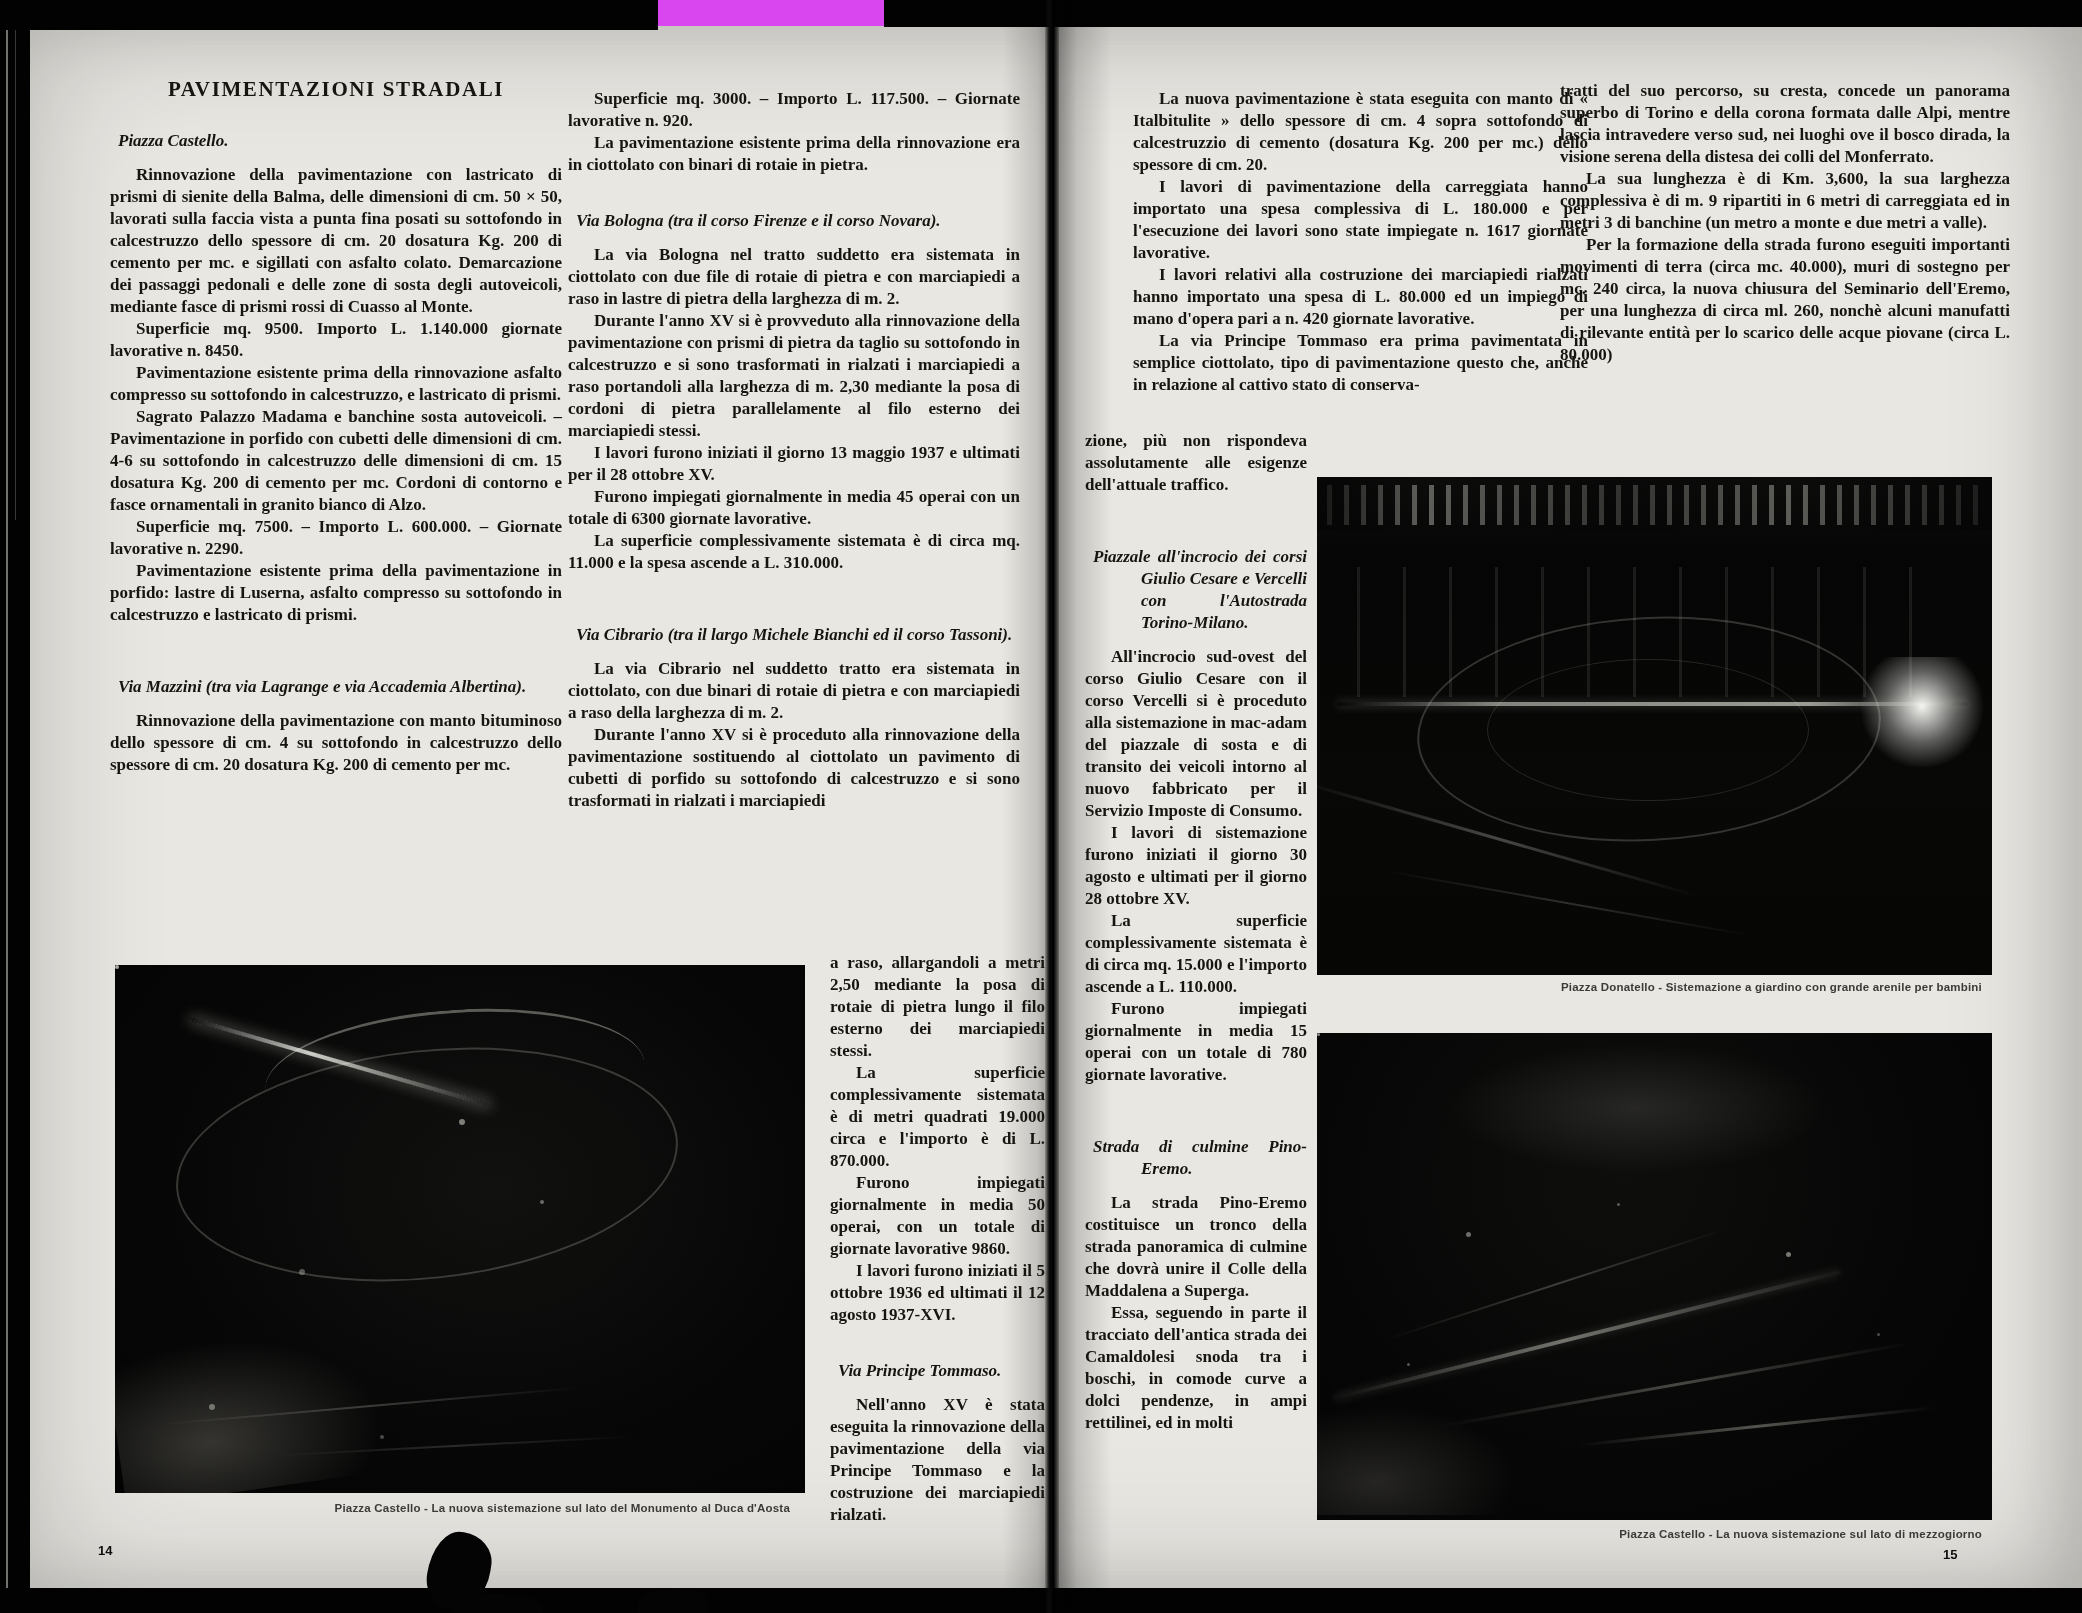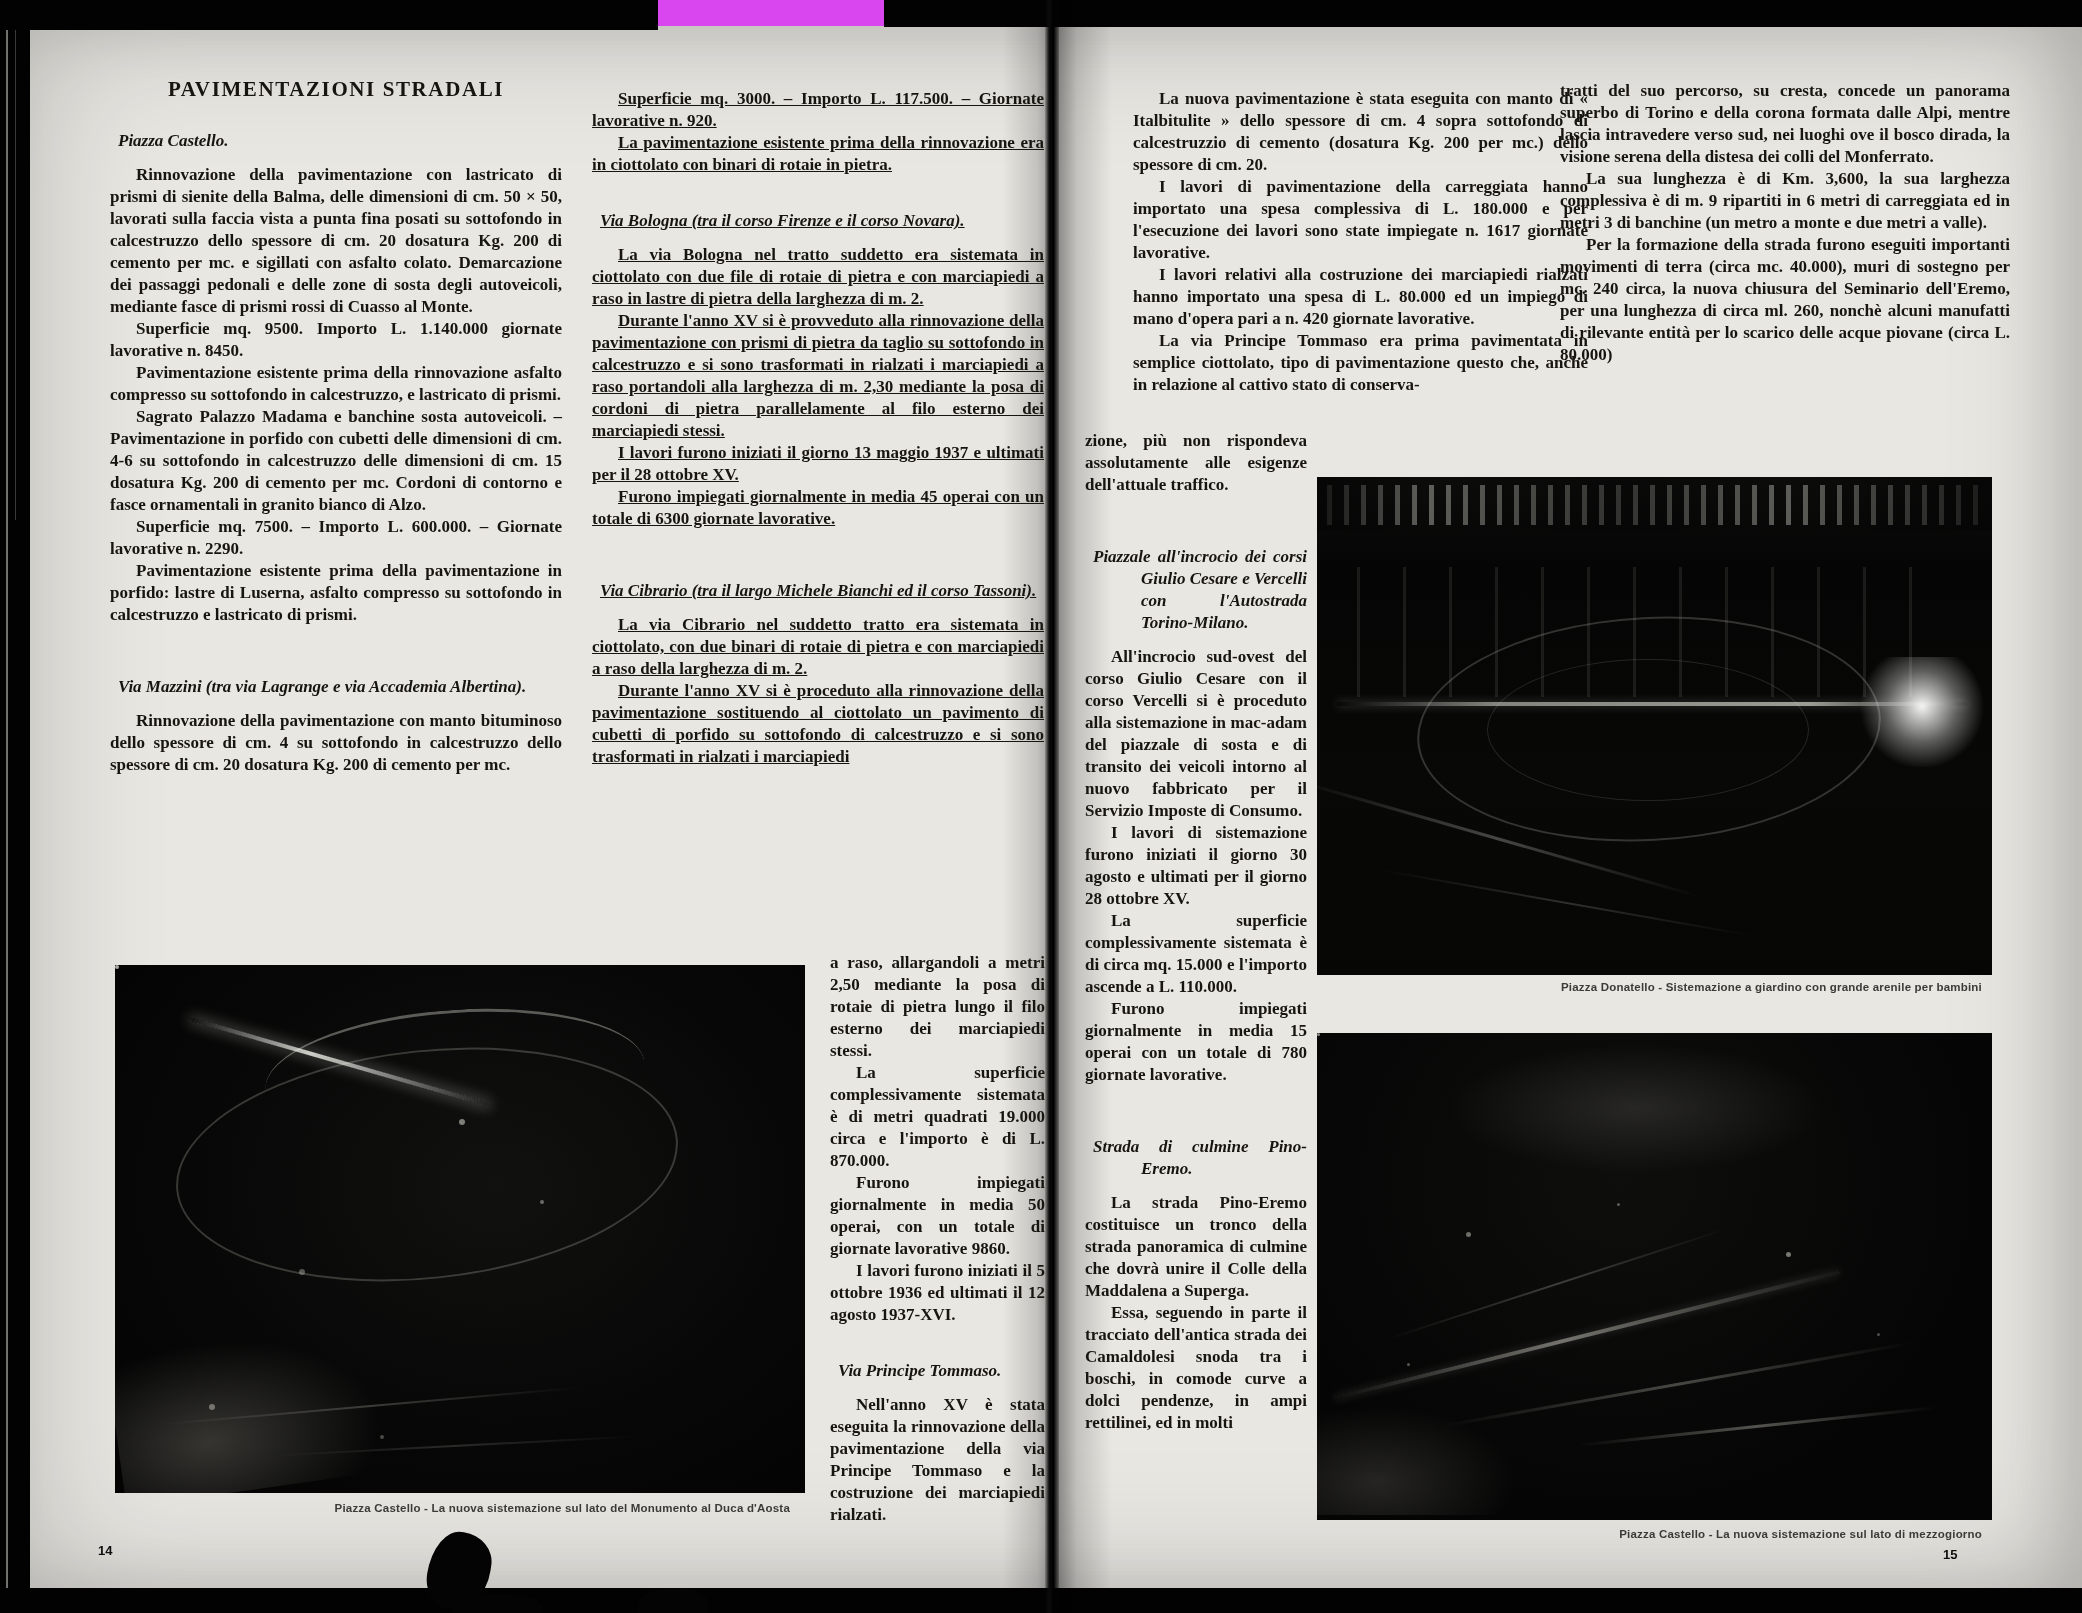"Superficie mq. 3000. – Importo" div.col { left: 592px -> 568px; text-decoration: underline -> none }
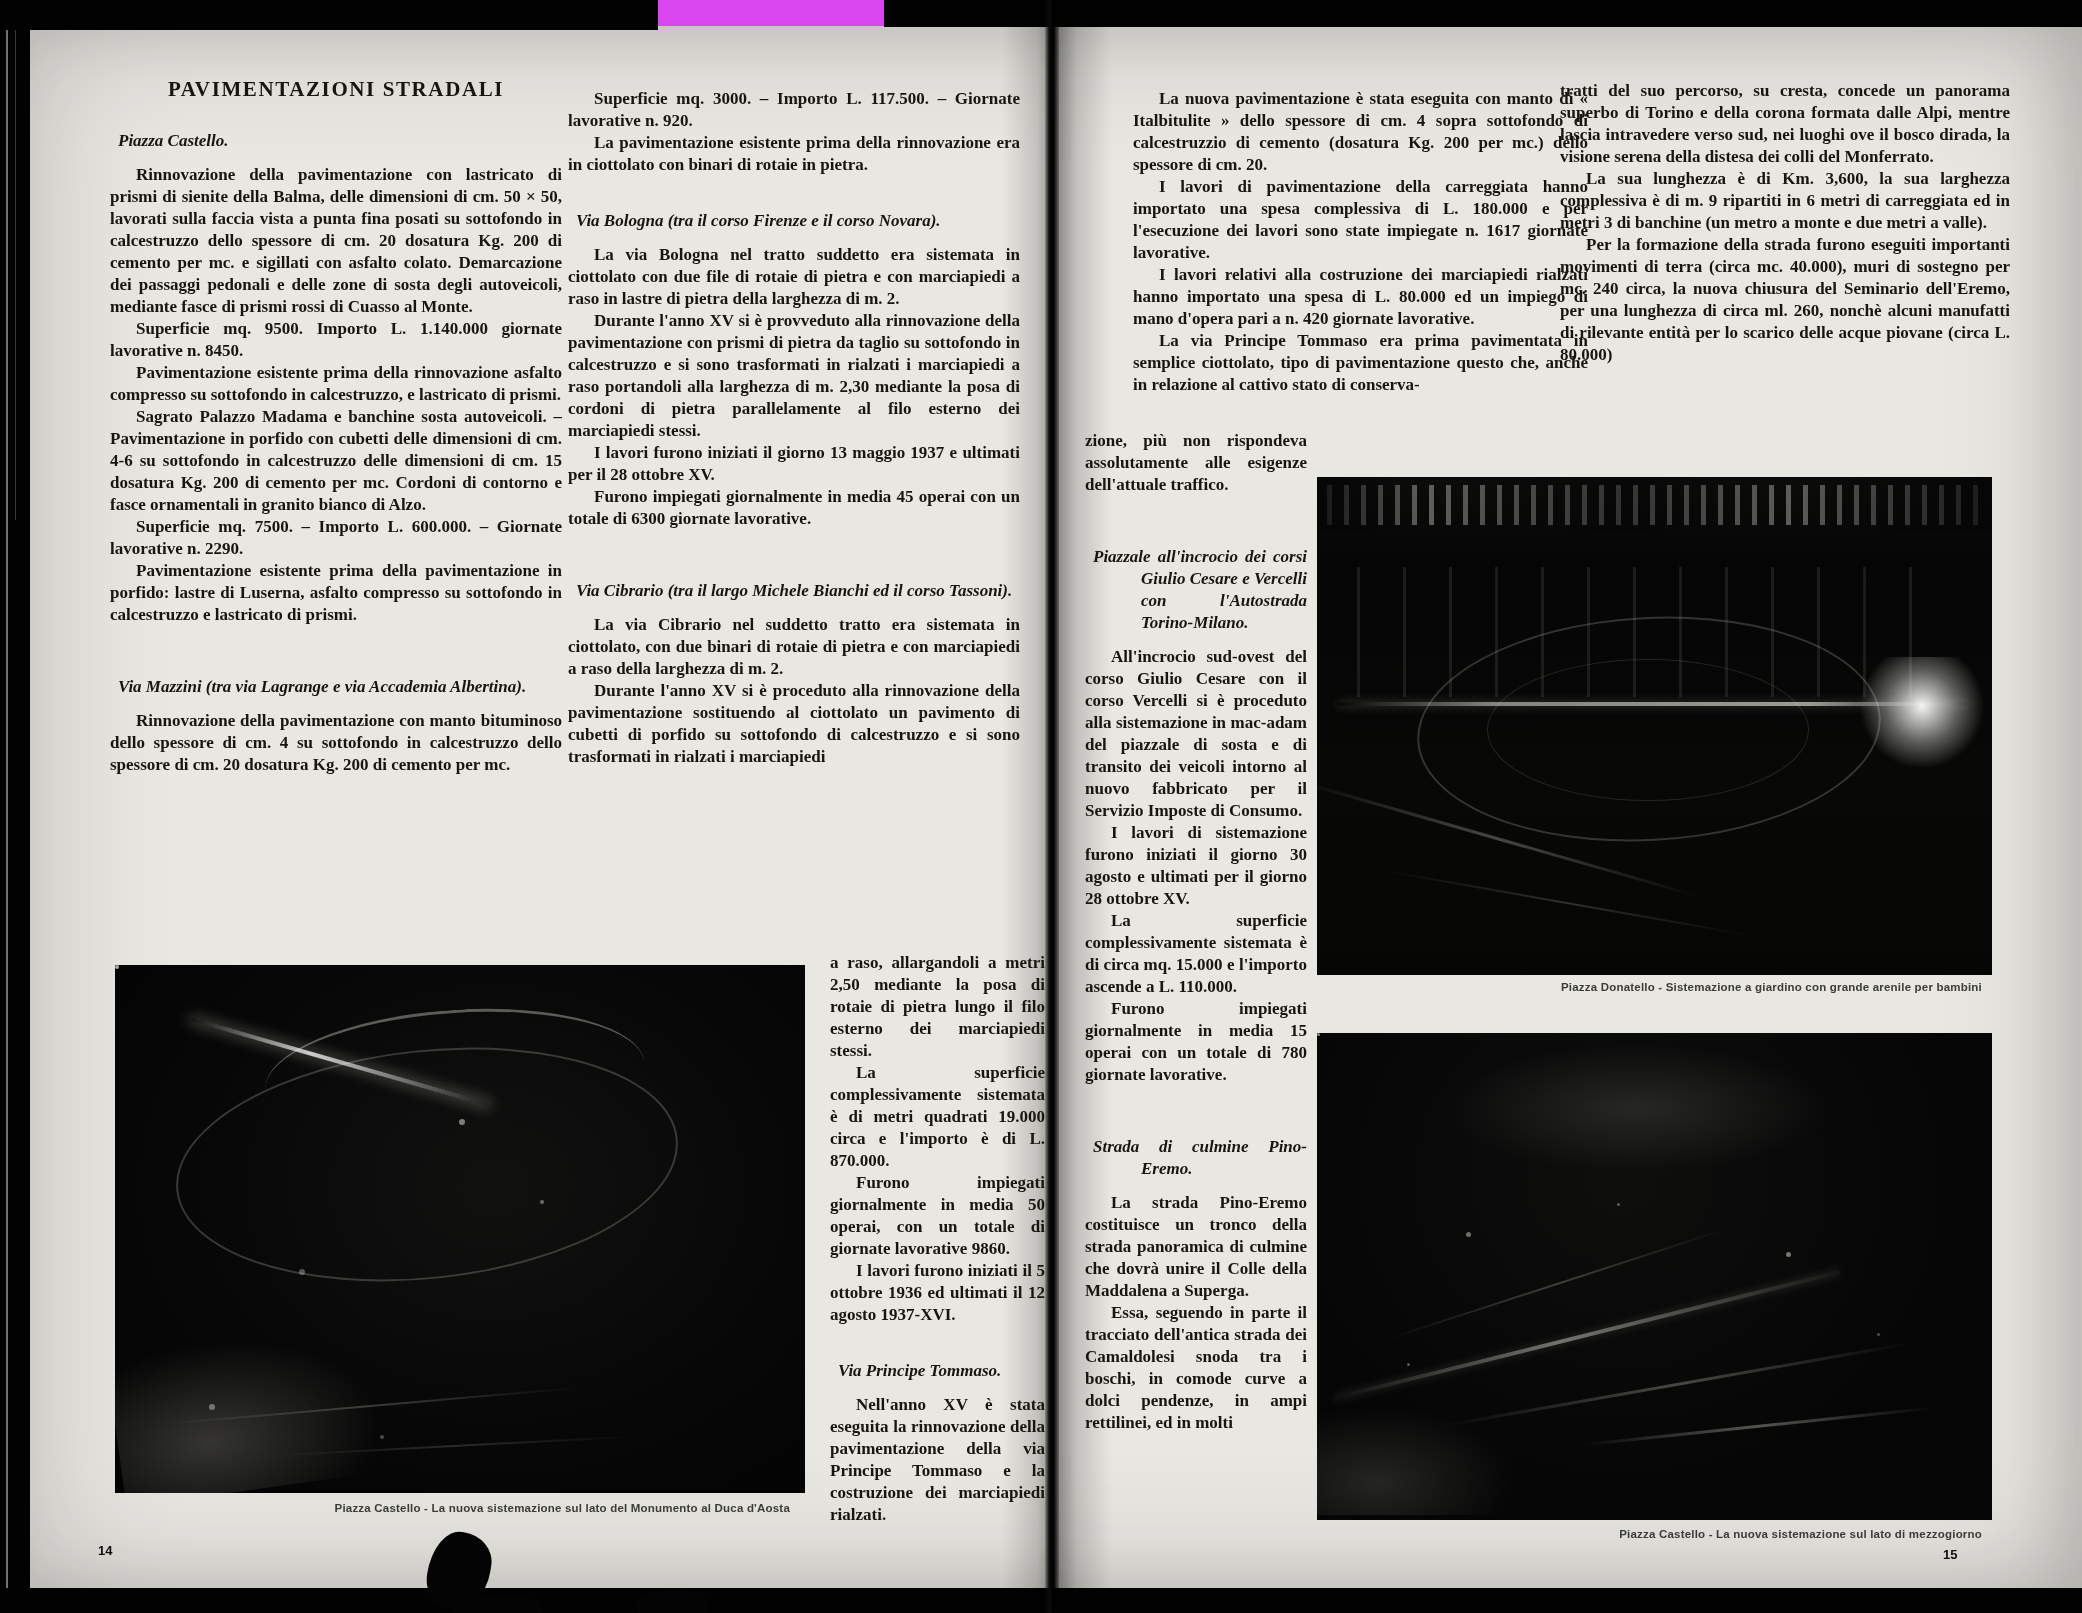"La superficie complessivamente sistemata è di circa mq. 11.000" p.para { html: none -> <p>La superficie complessivamente sistemata è di circa mq. 11.000 e la spesa ascende a L. 310.000.</p> }
